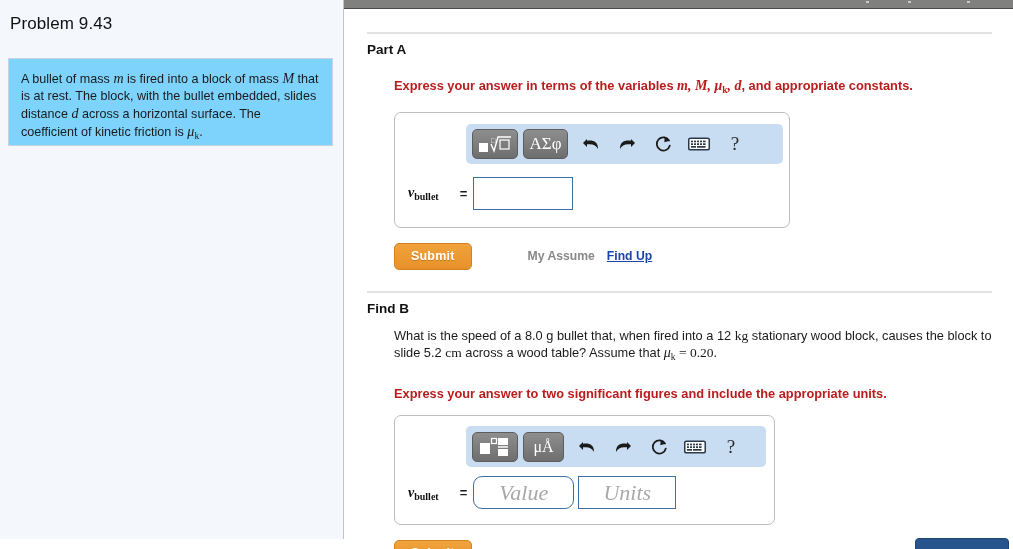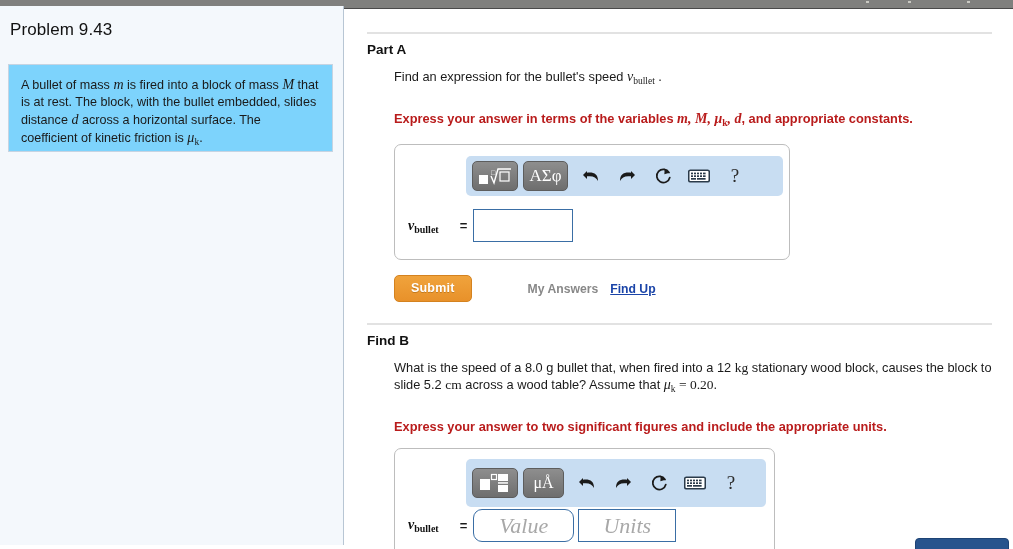"Problem 9.43" .sidebar { top: 6px -> 0 }
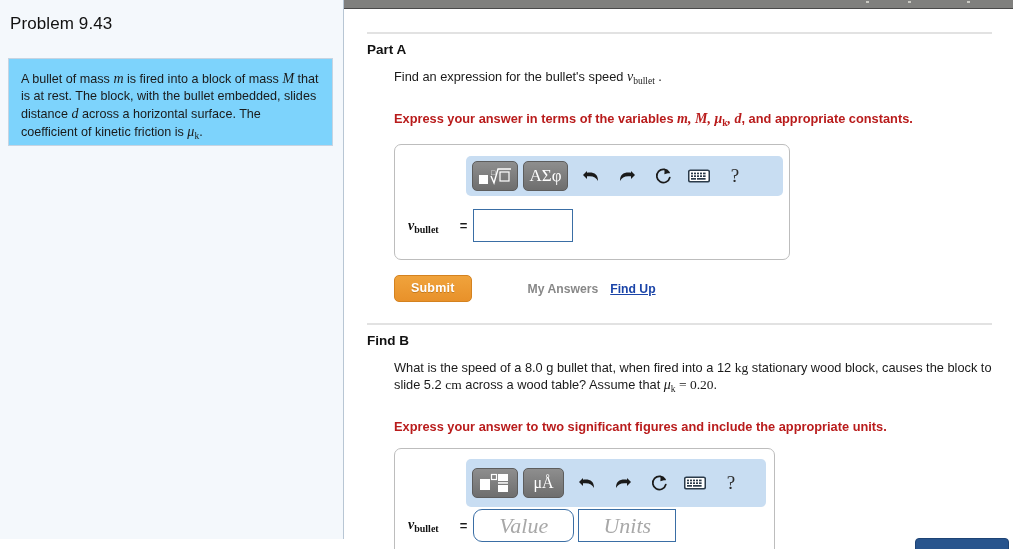"Find an expression for the" div.prompt { html: <div><span>Find an expression for the bullet's speed </span><span>v</span><span>bullet</span><span> .</span></div> -> none }
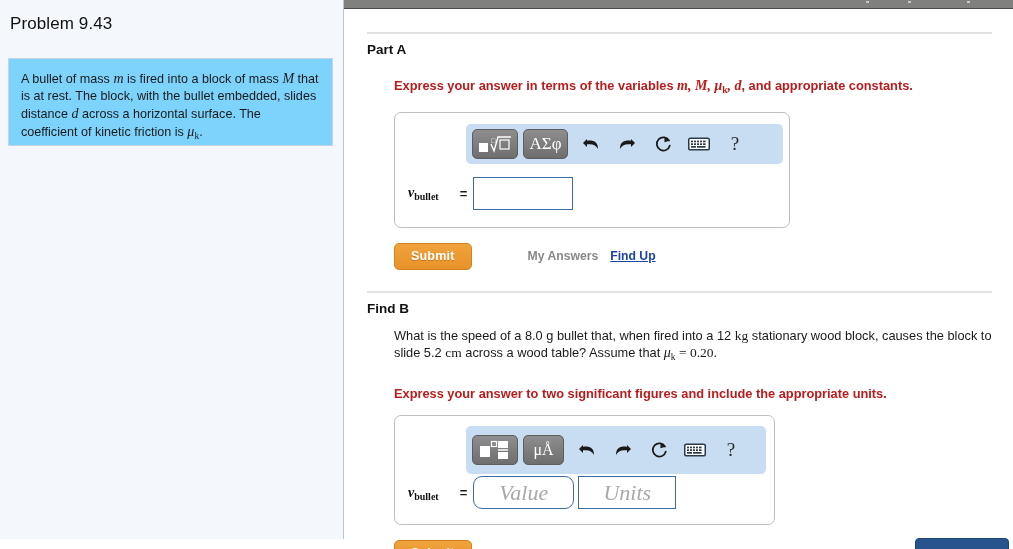"My Answers" div.my-answers { text: Answers -> Assume }
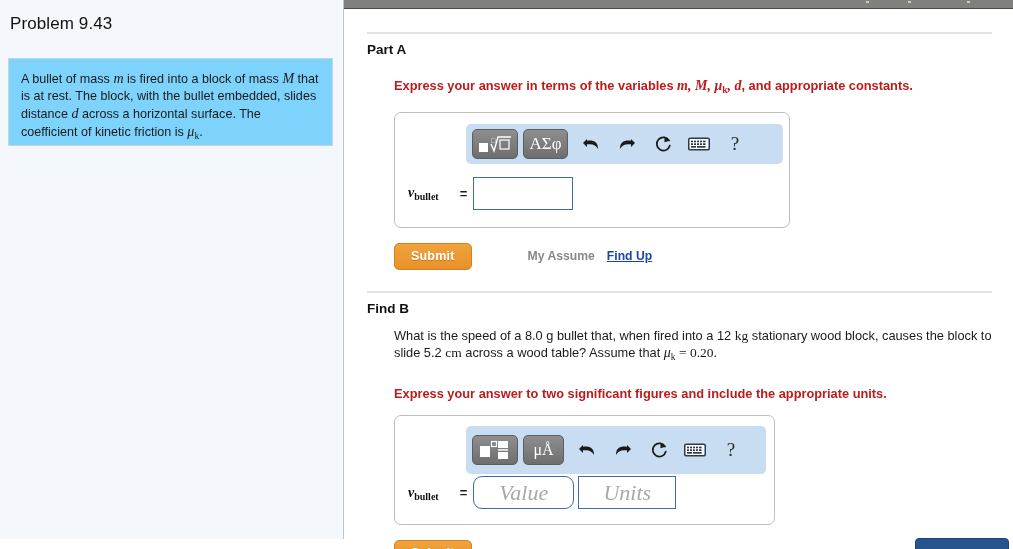"μÅ" .toolbar.b { height: 48px -> 41px }
